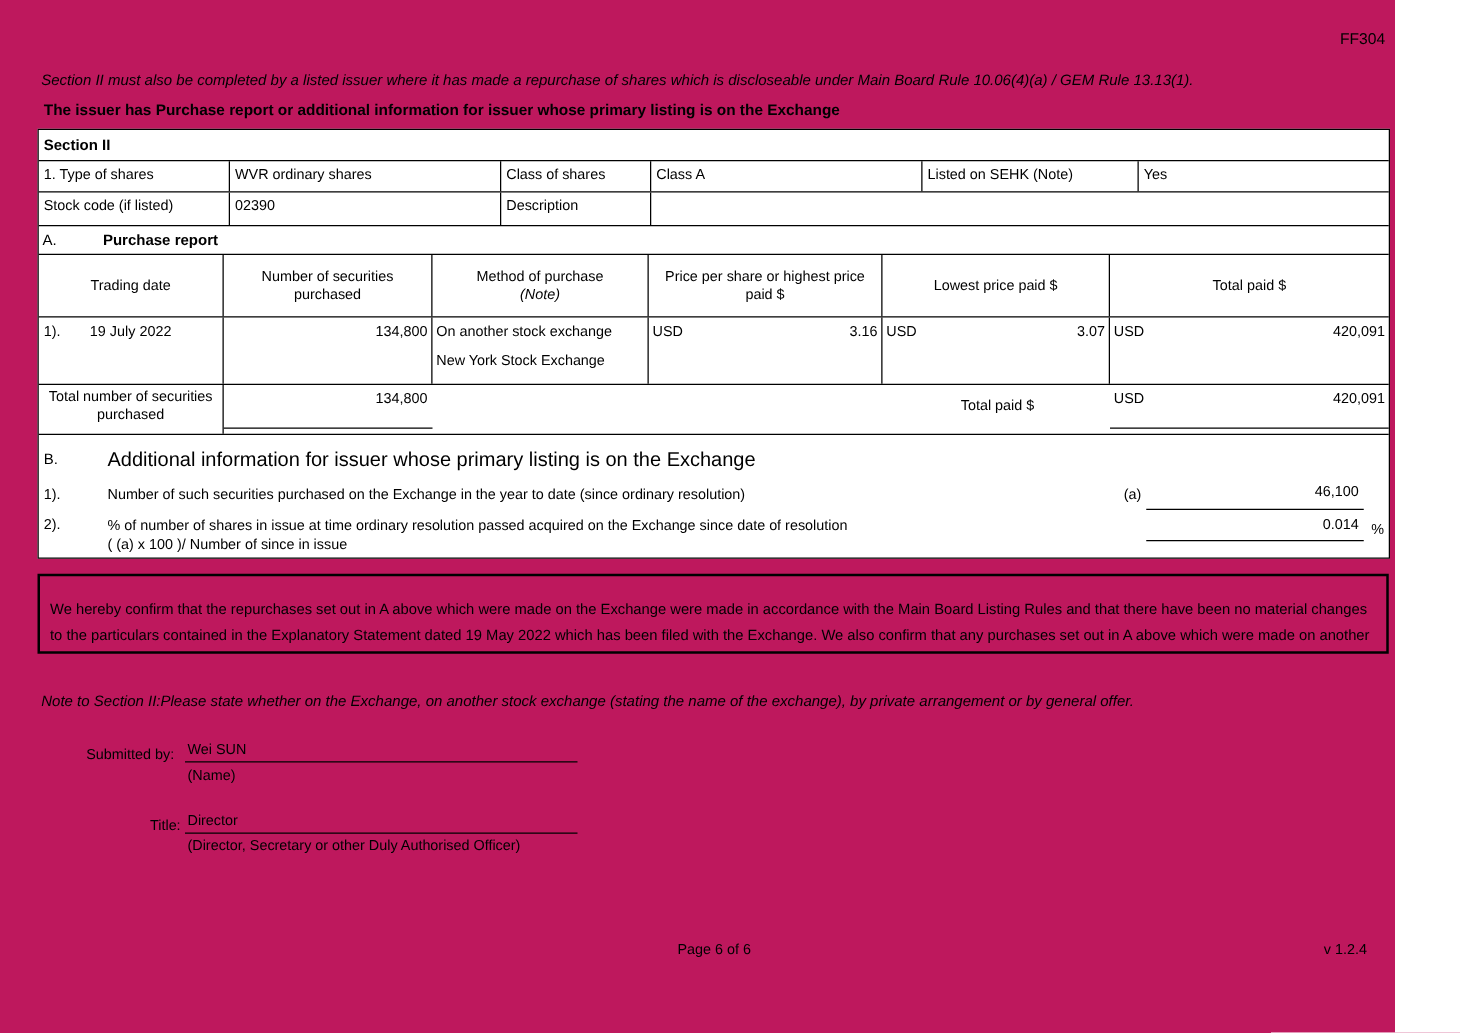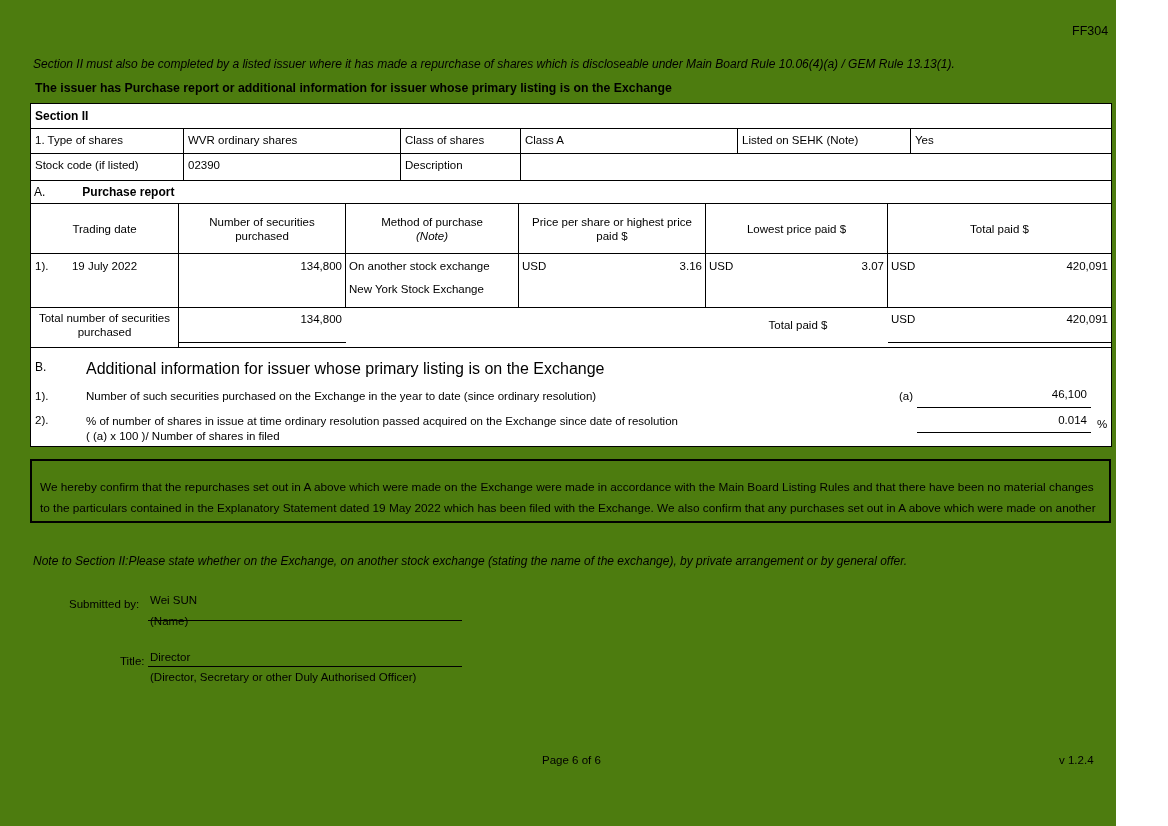"FF304" .page { background: #4d7c0f -> #be185d }
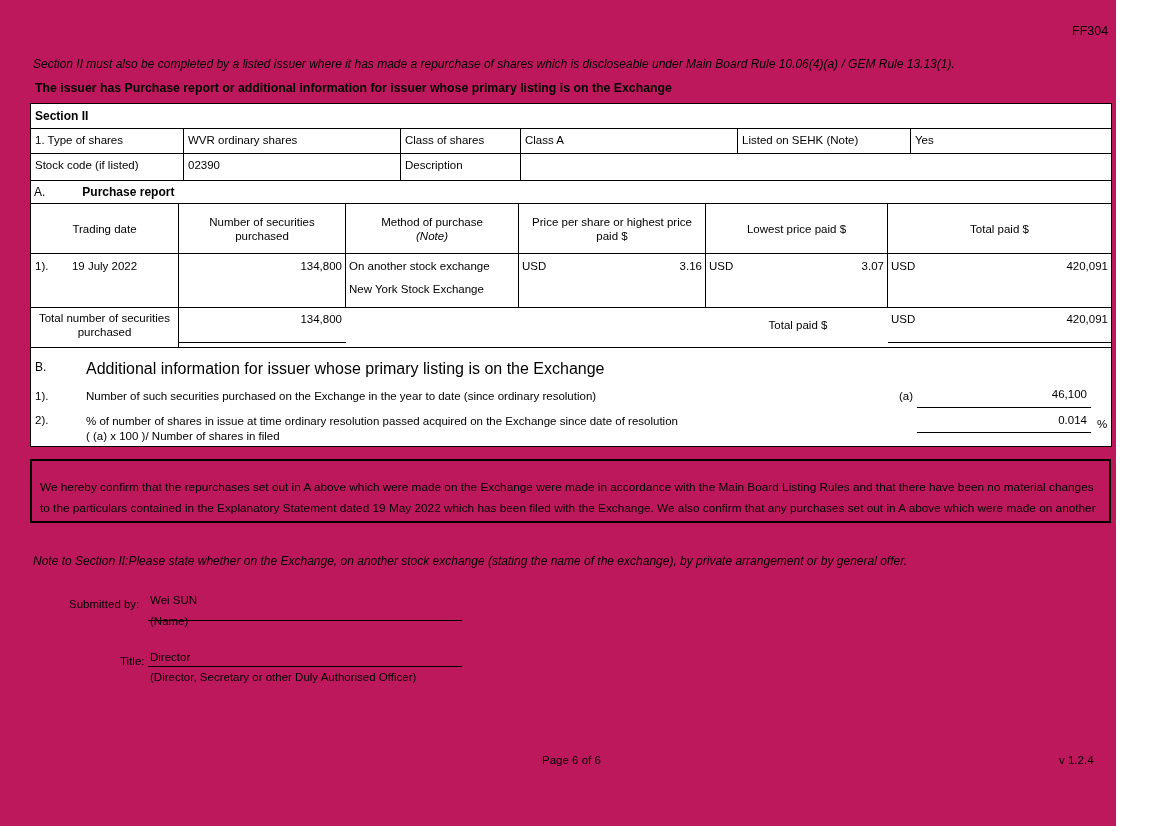"( (a) x 100 )/" span { text: shares in filed -> since in issue }
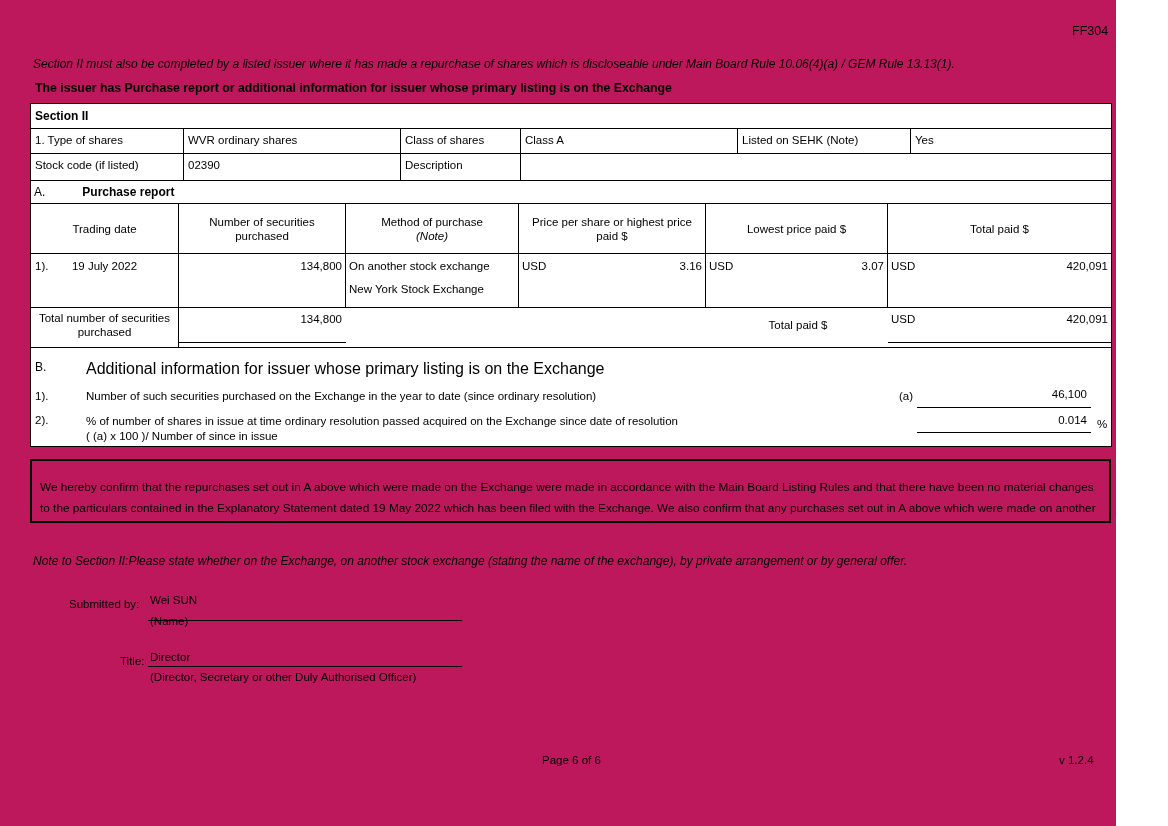"Wei SUN" .sub-value { padding: 0 2px 14px -> 0 2px 3px }
